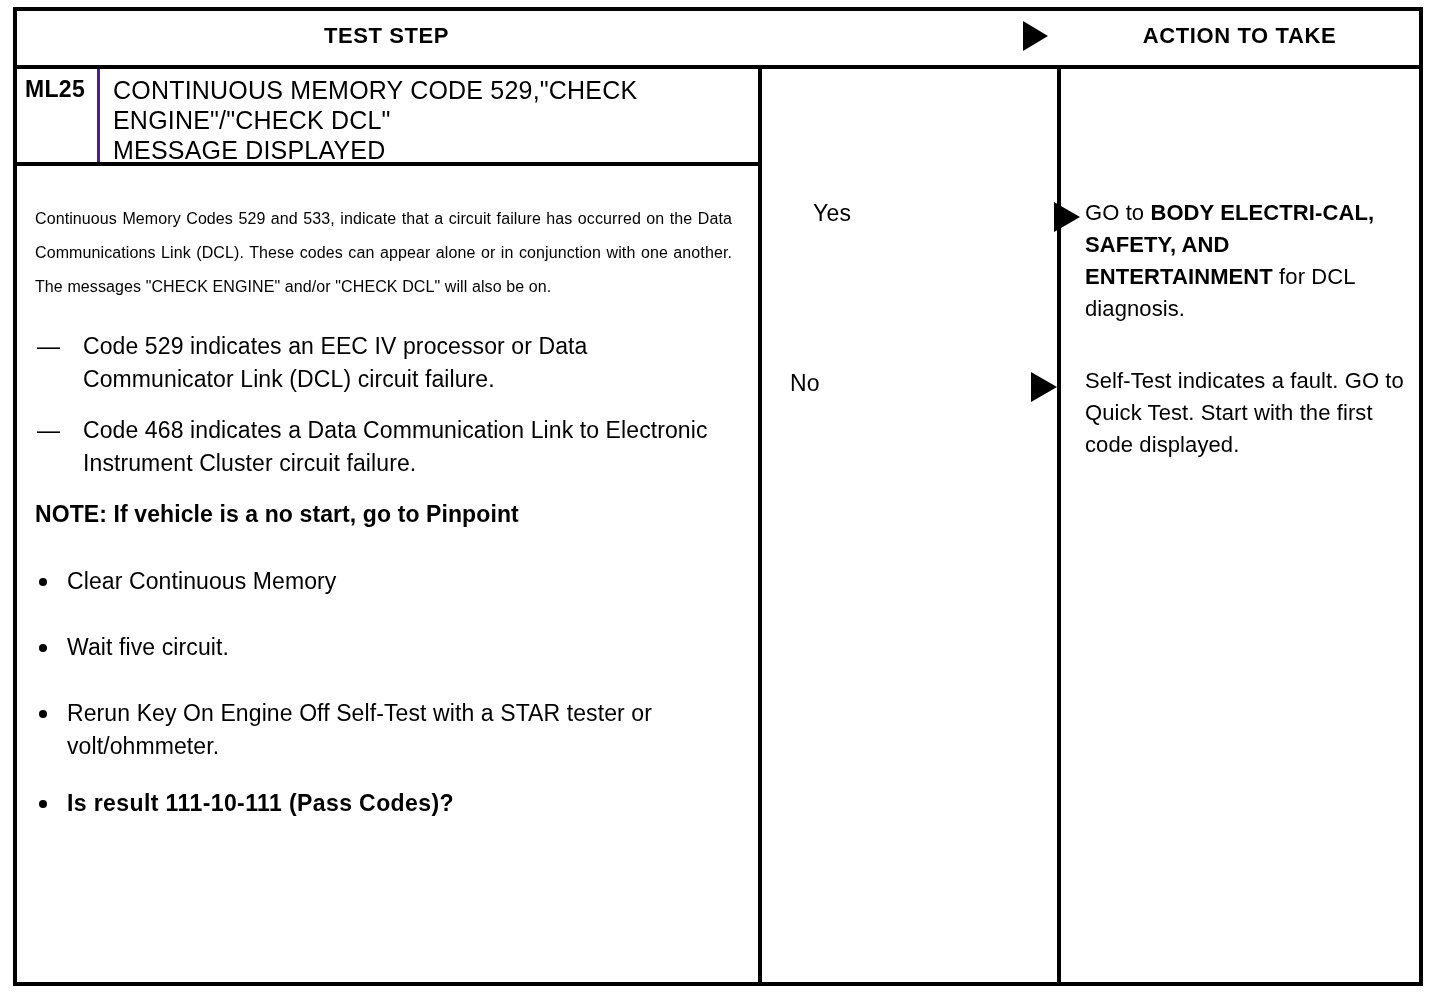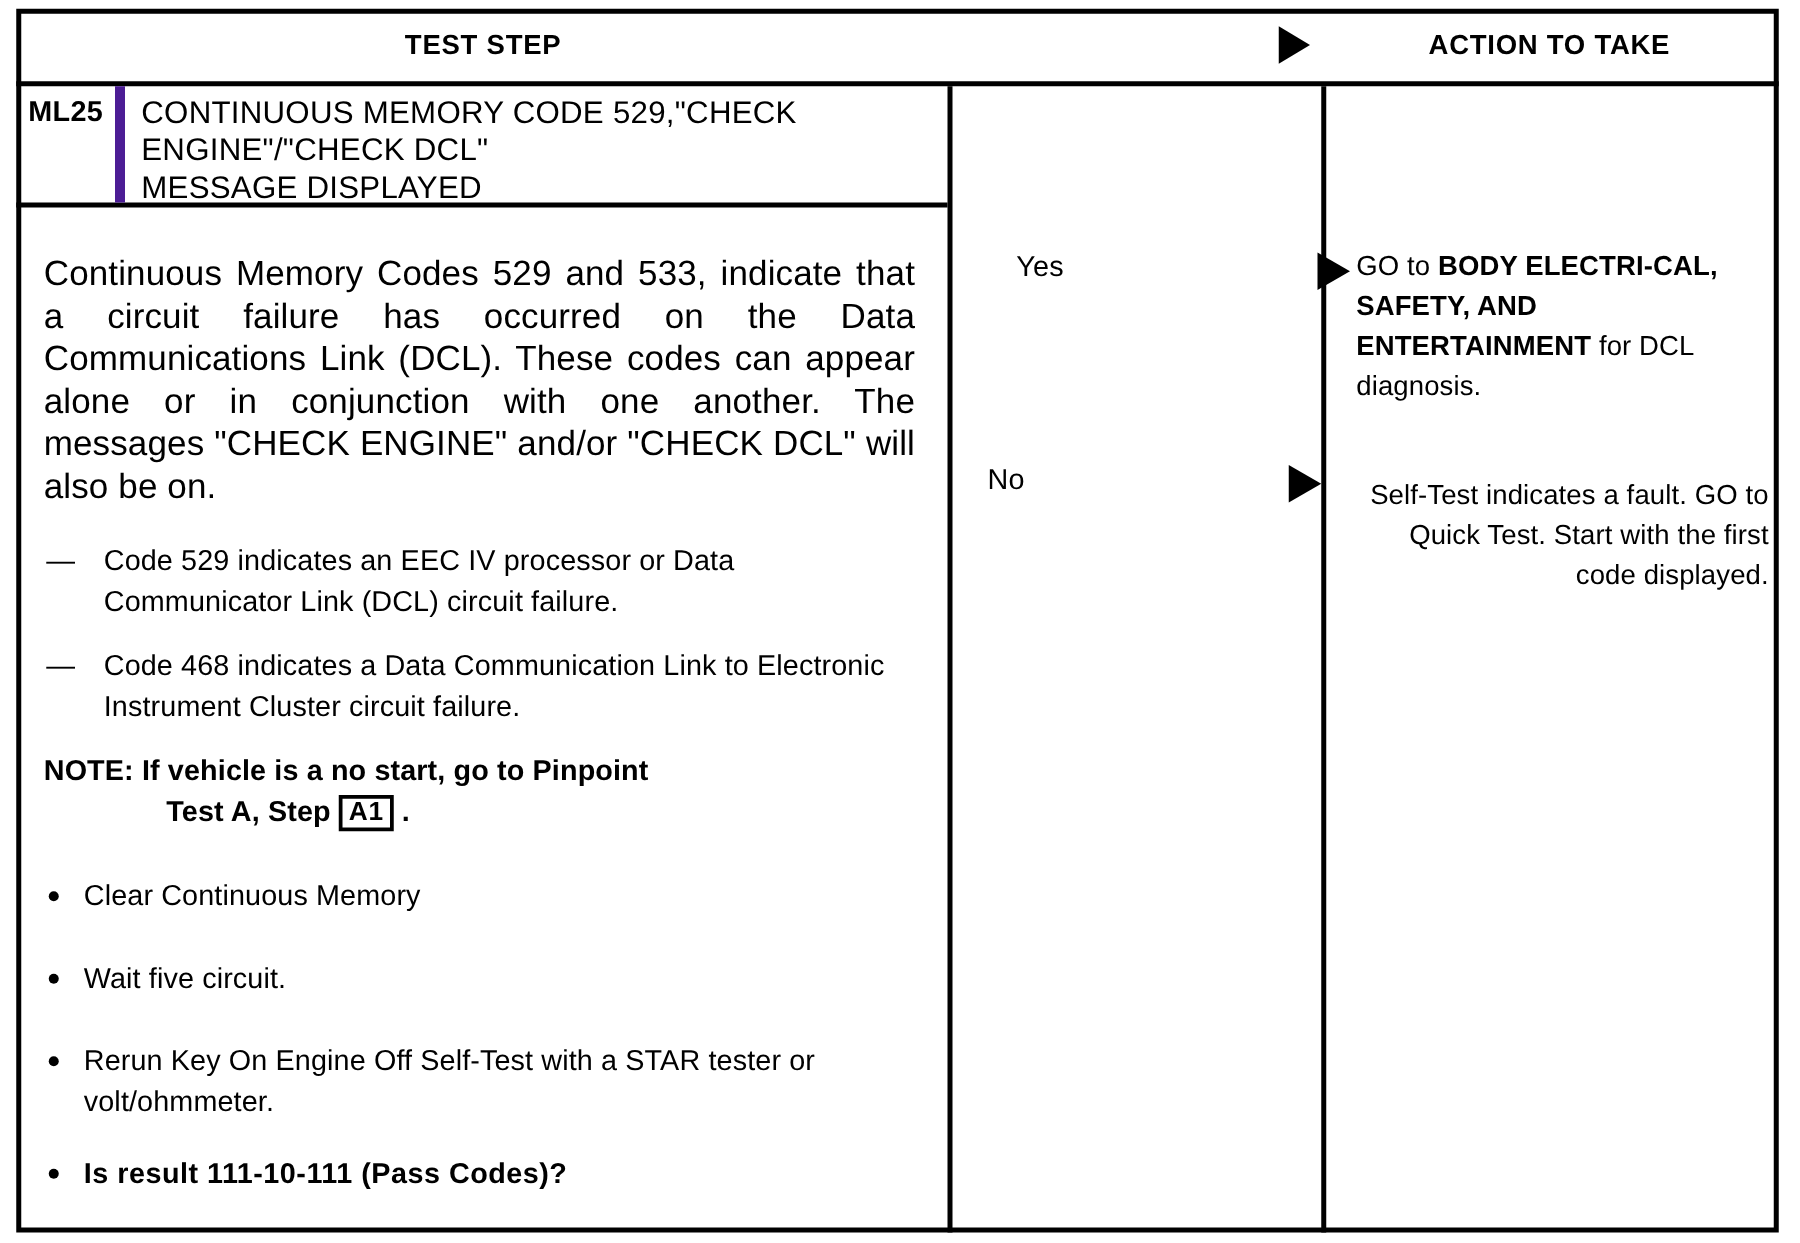"ML25" .ml25-badge { border-right: 8px solid #4c1d95 -> 3px solid #4c1d95 }
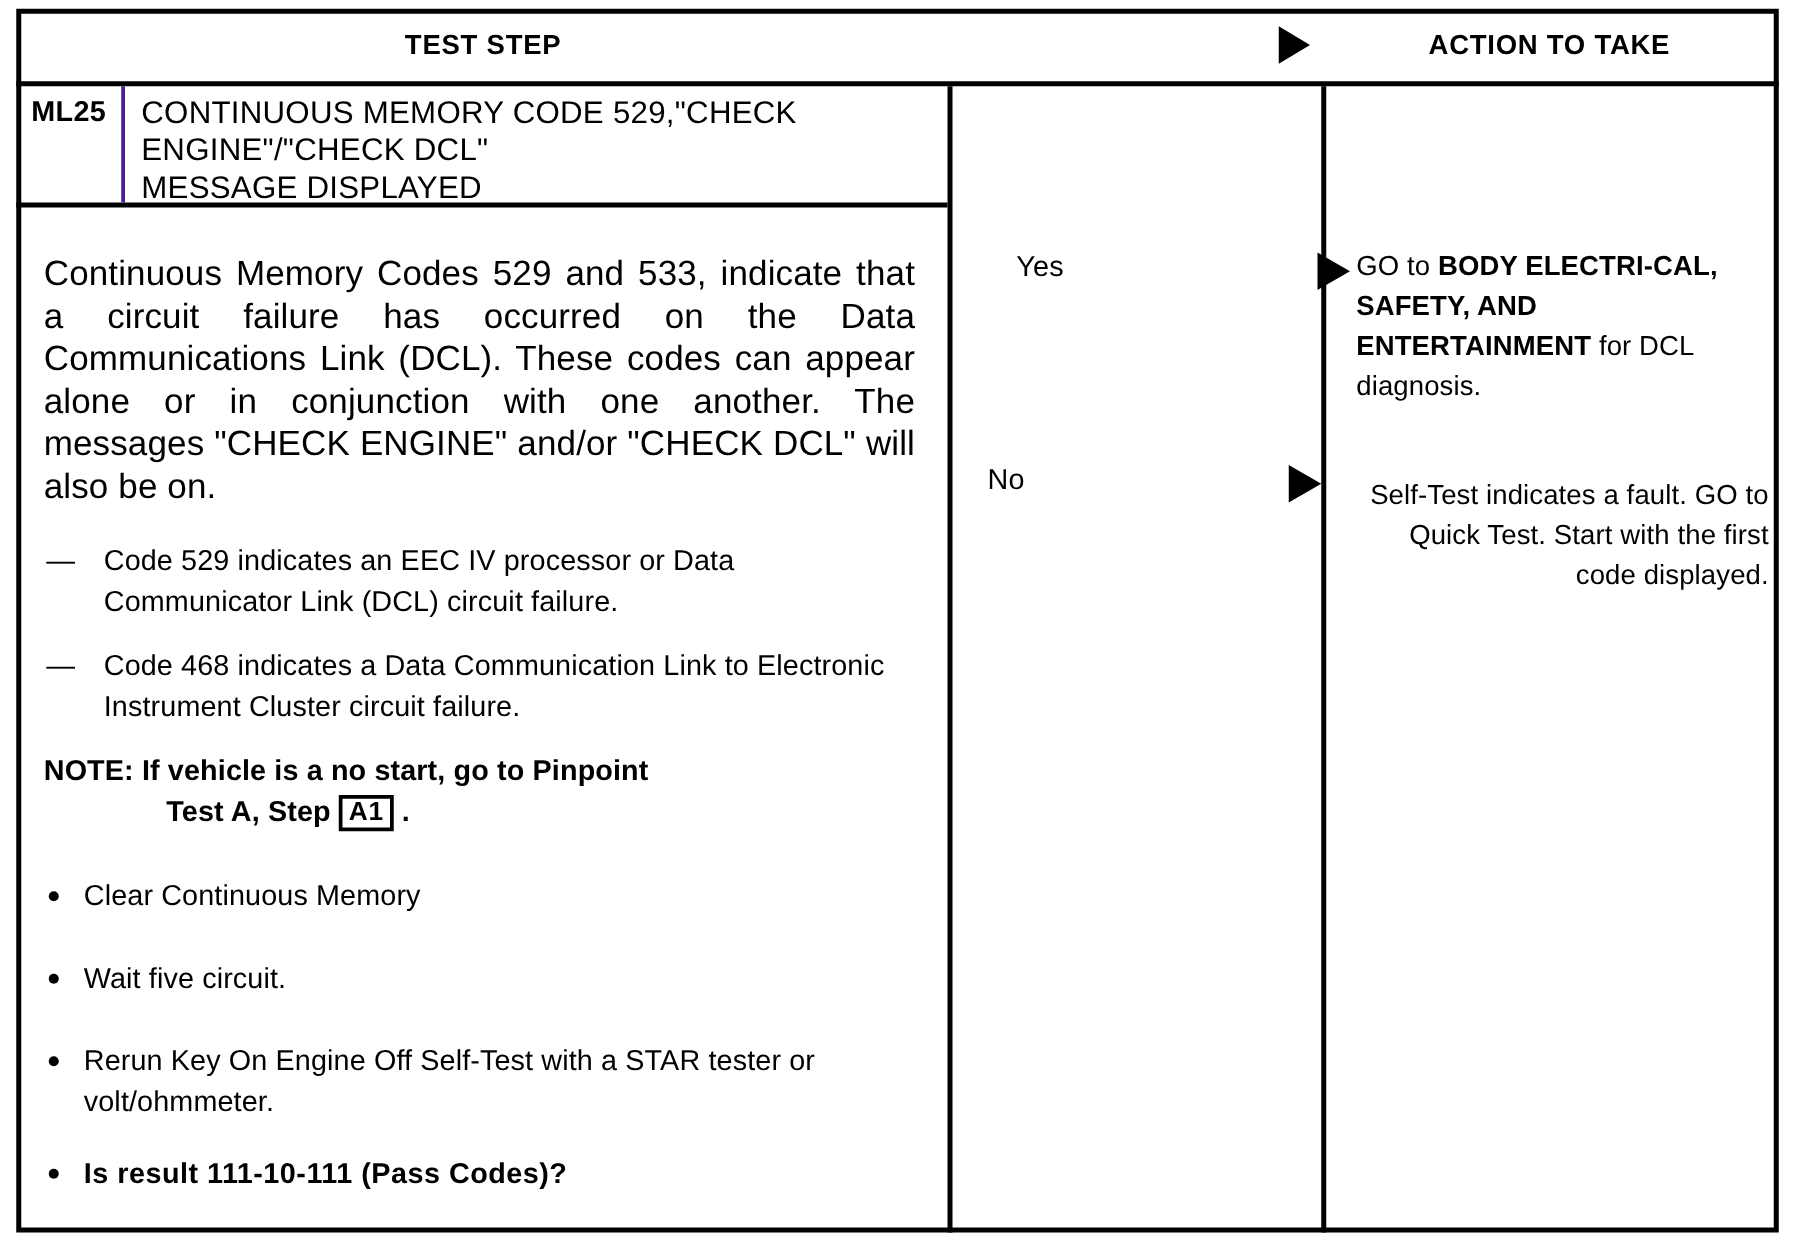"Continuous Memory Codes 529 and" .para { font-size: 28px -> 16px }
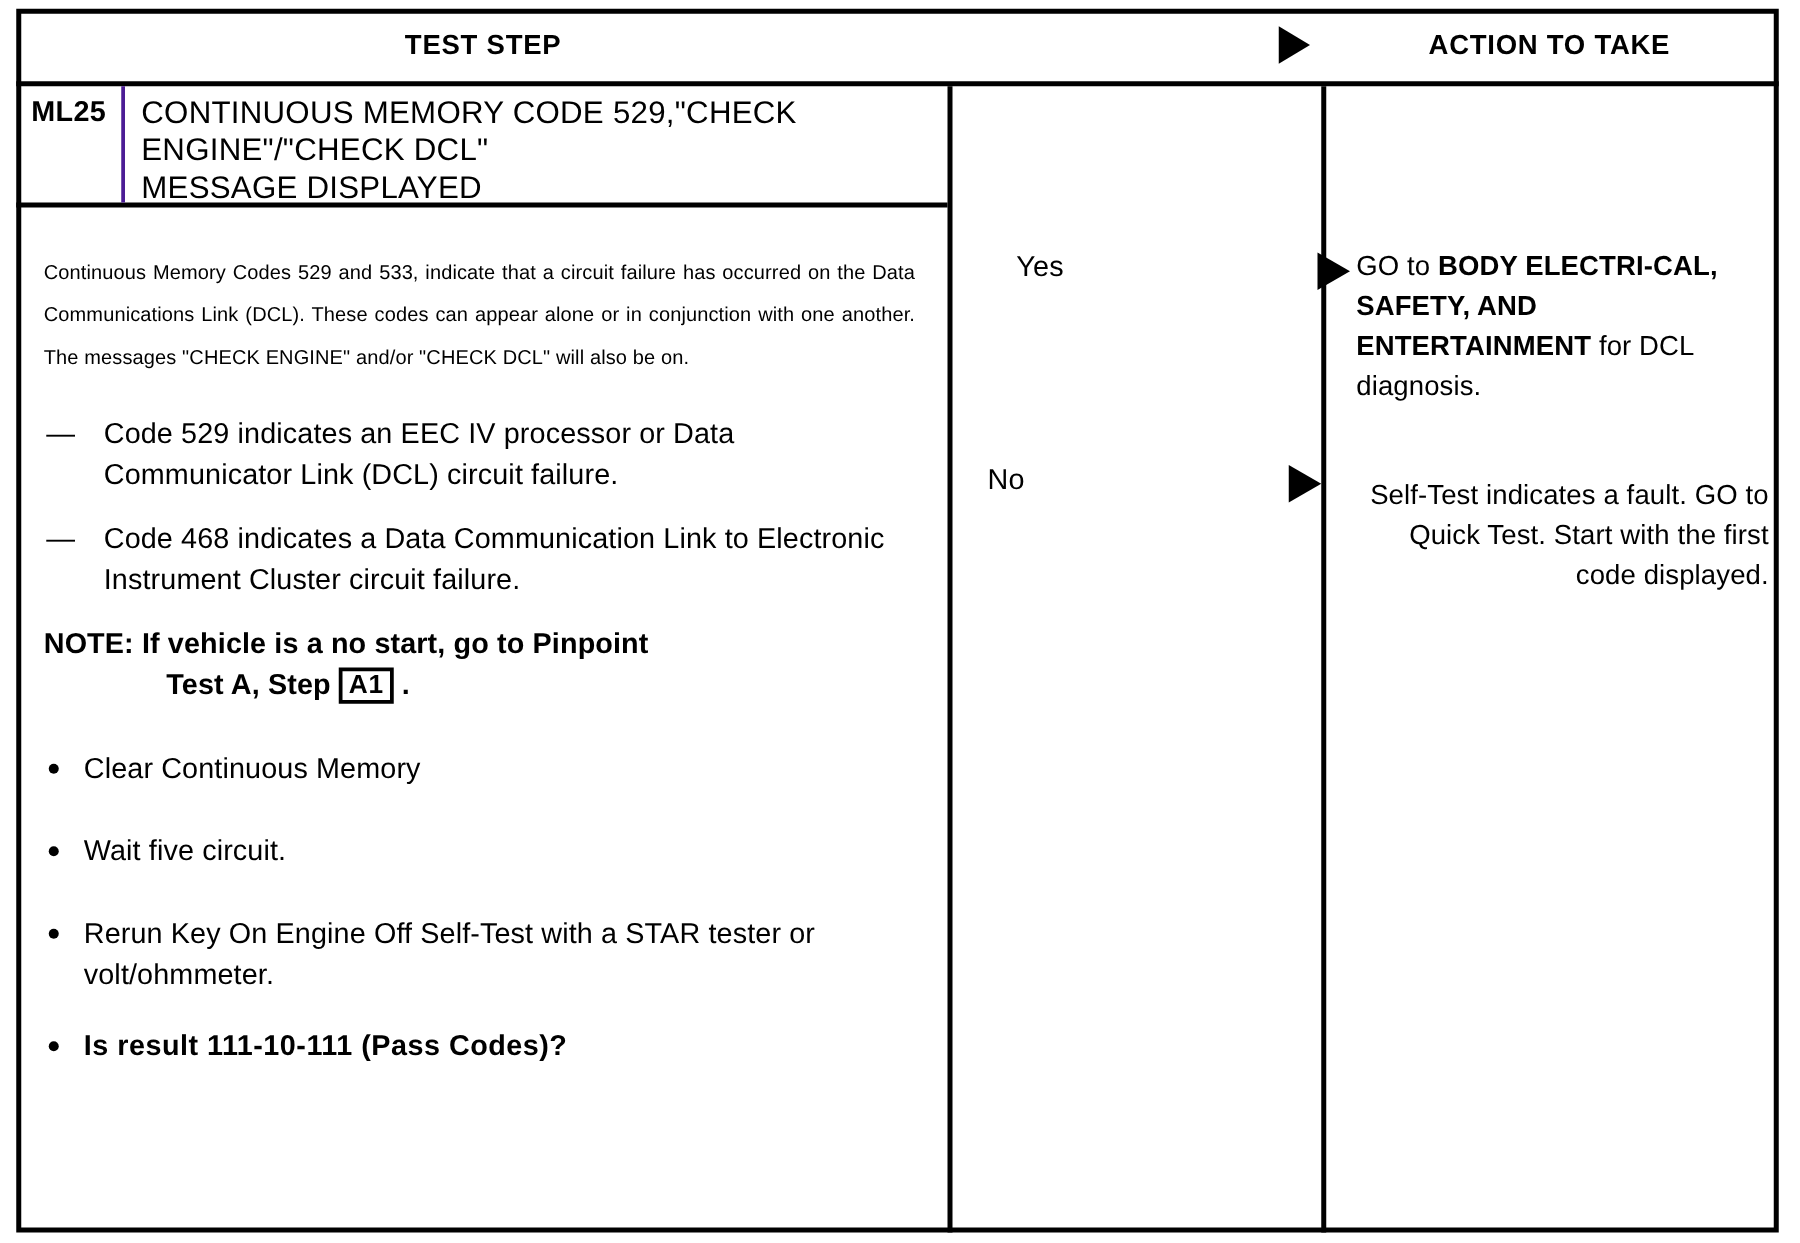"Self-Test indicates a fault. GO" .action-no { text-align: right -> none; top: 380px -> 365px }
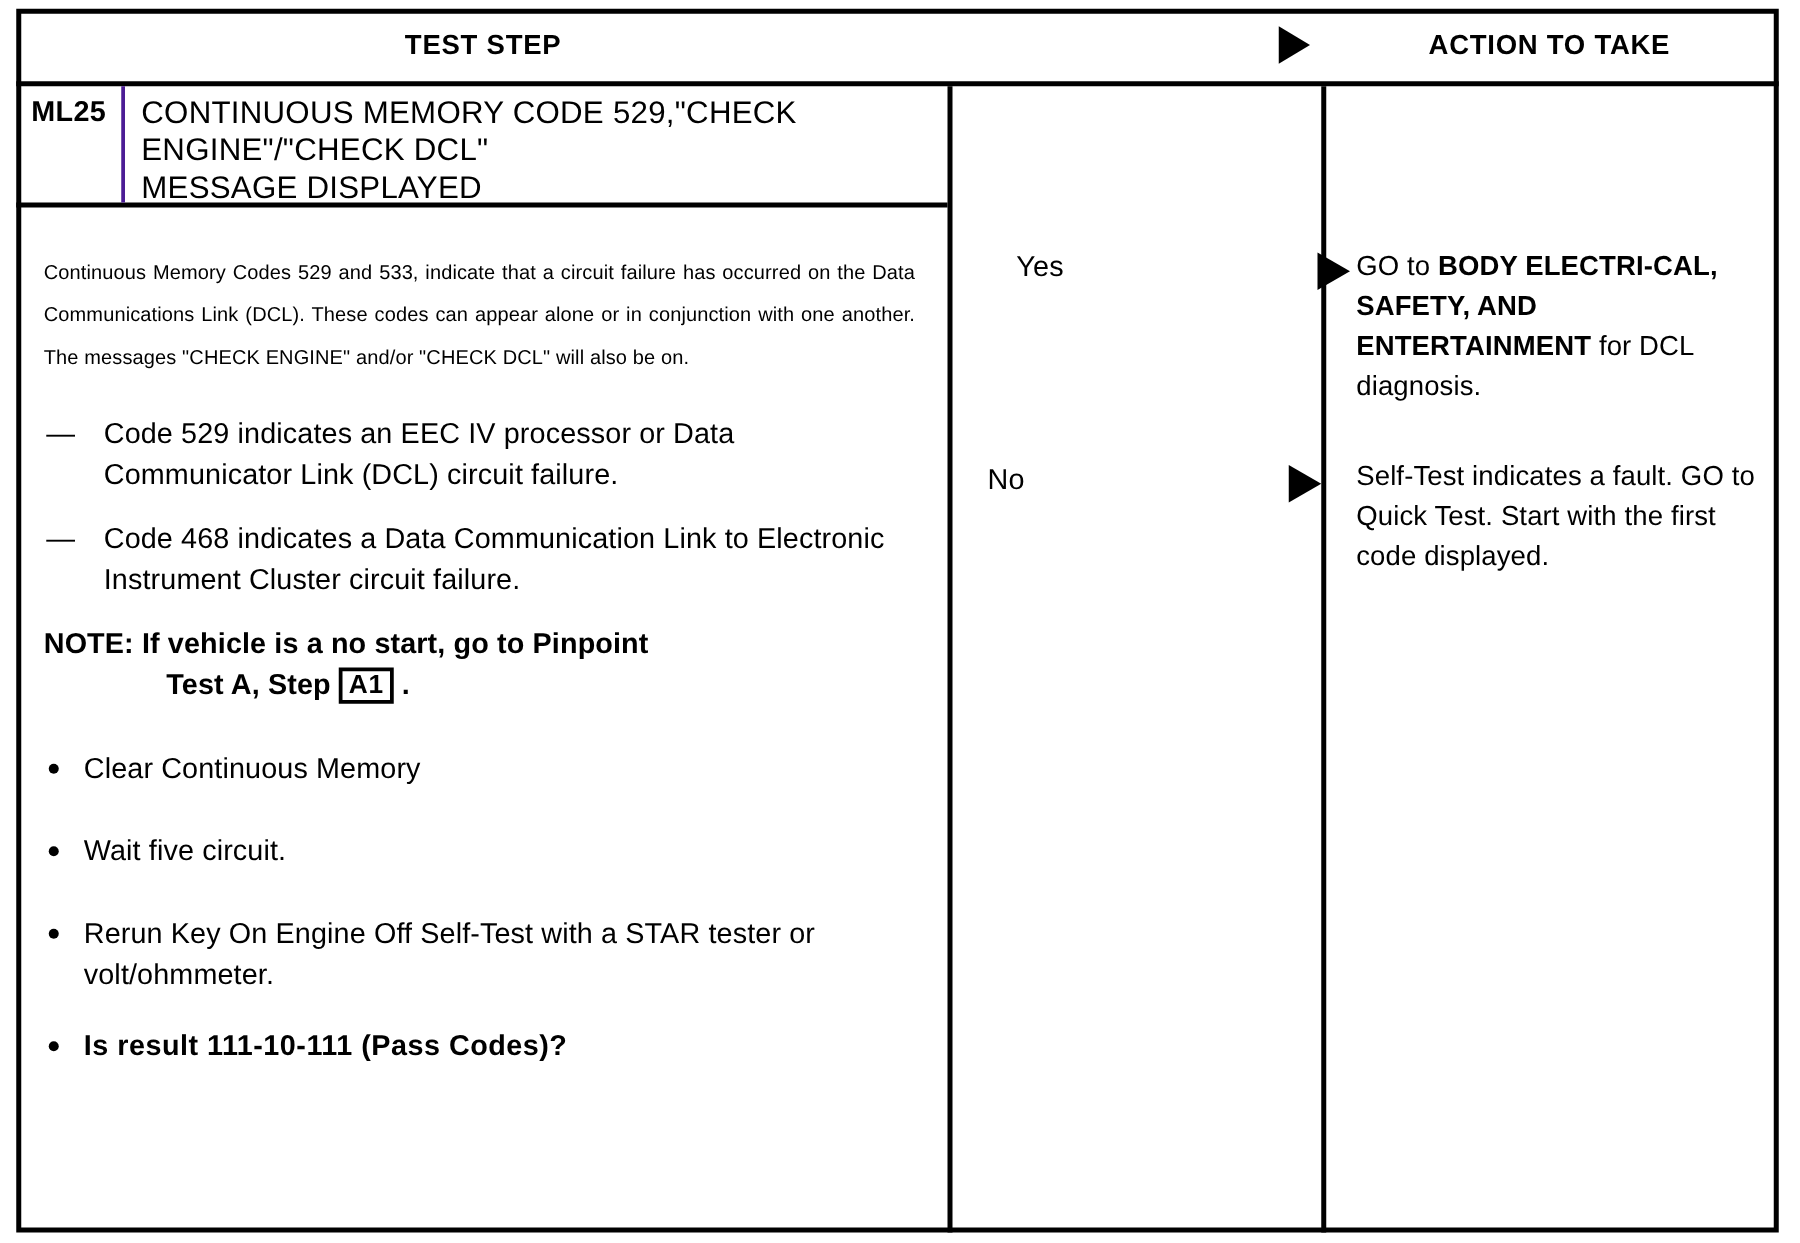"Test A, Step A1 ." span.note-line2 { html: <span> <span>Test A, Step </span><span>A1</span><span> .</span> </span> -> none }
